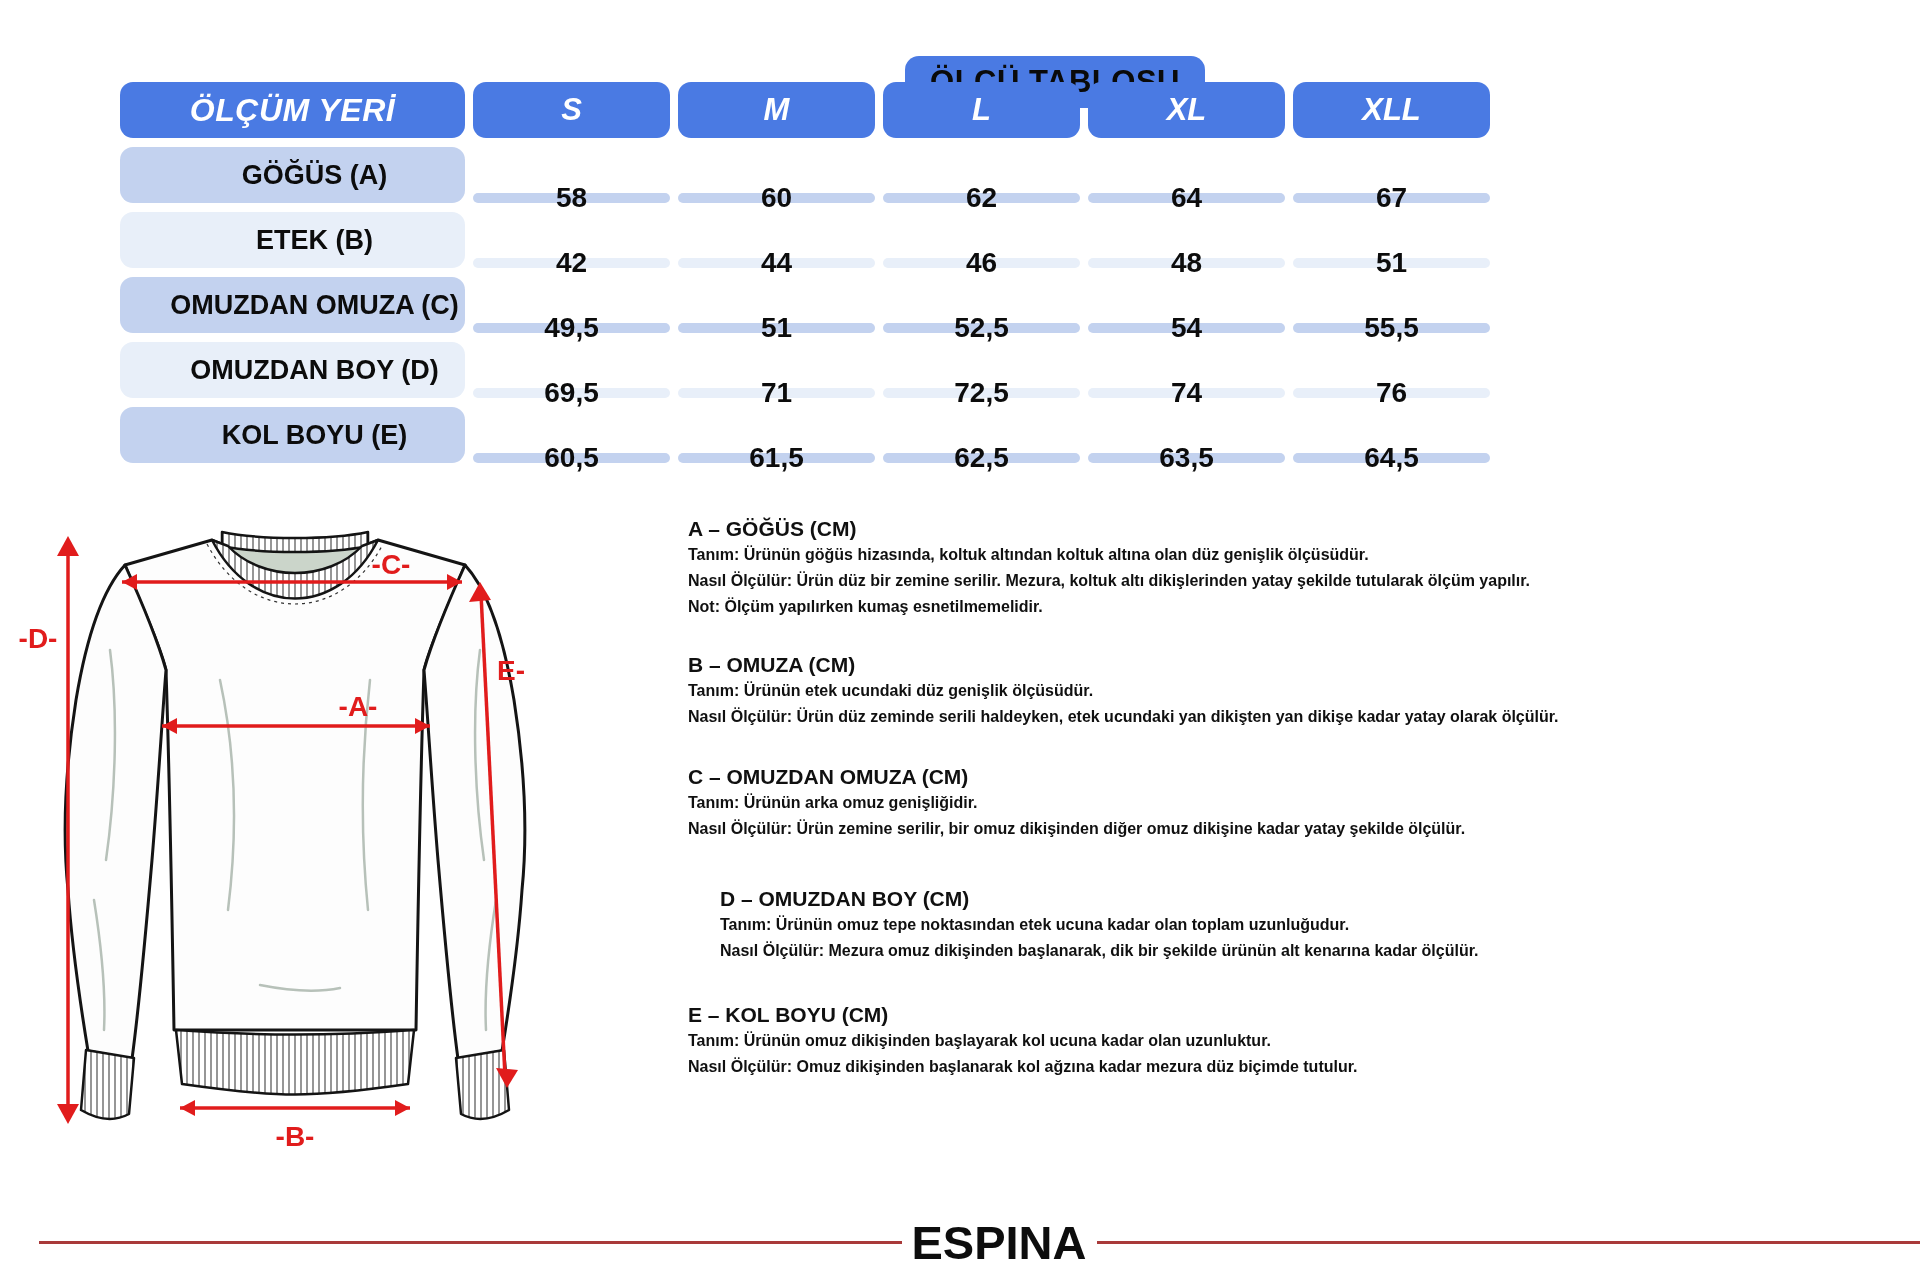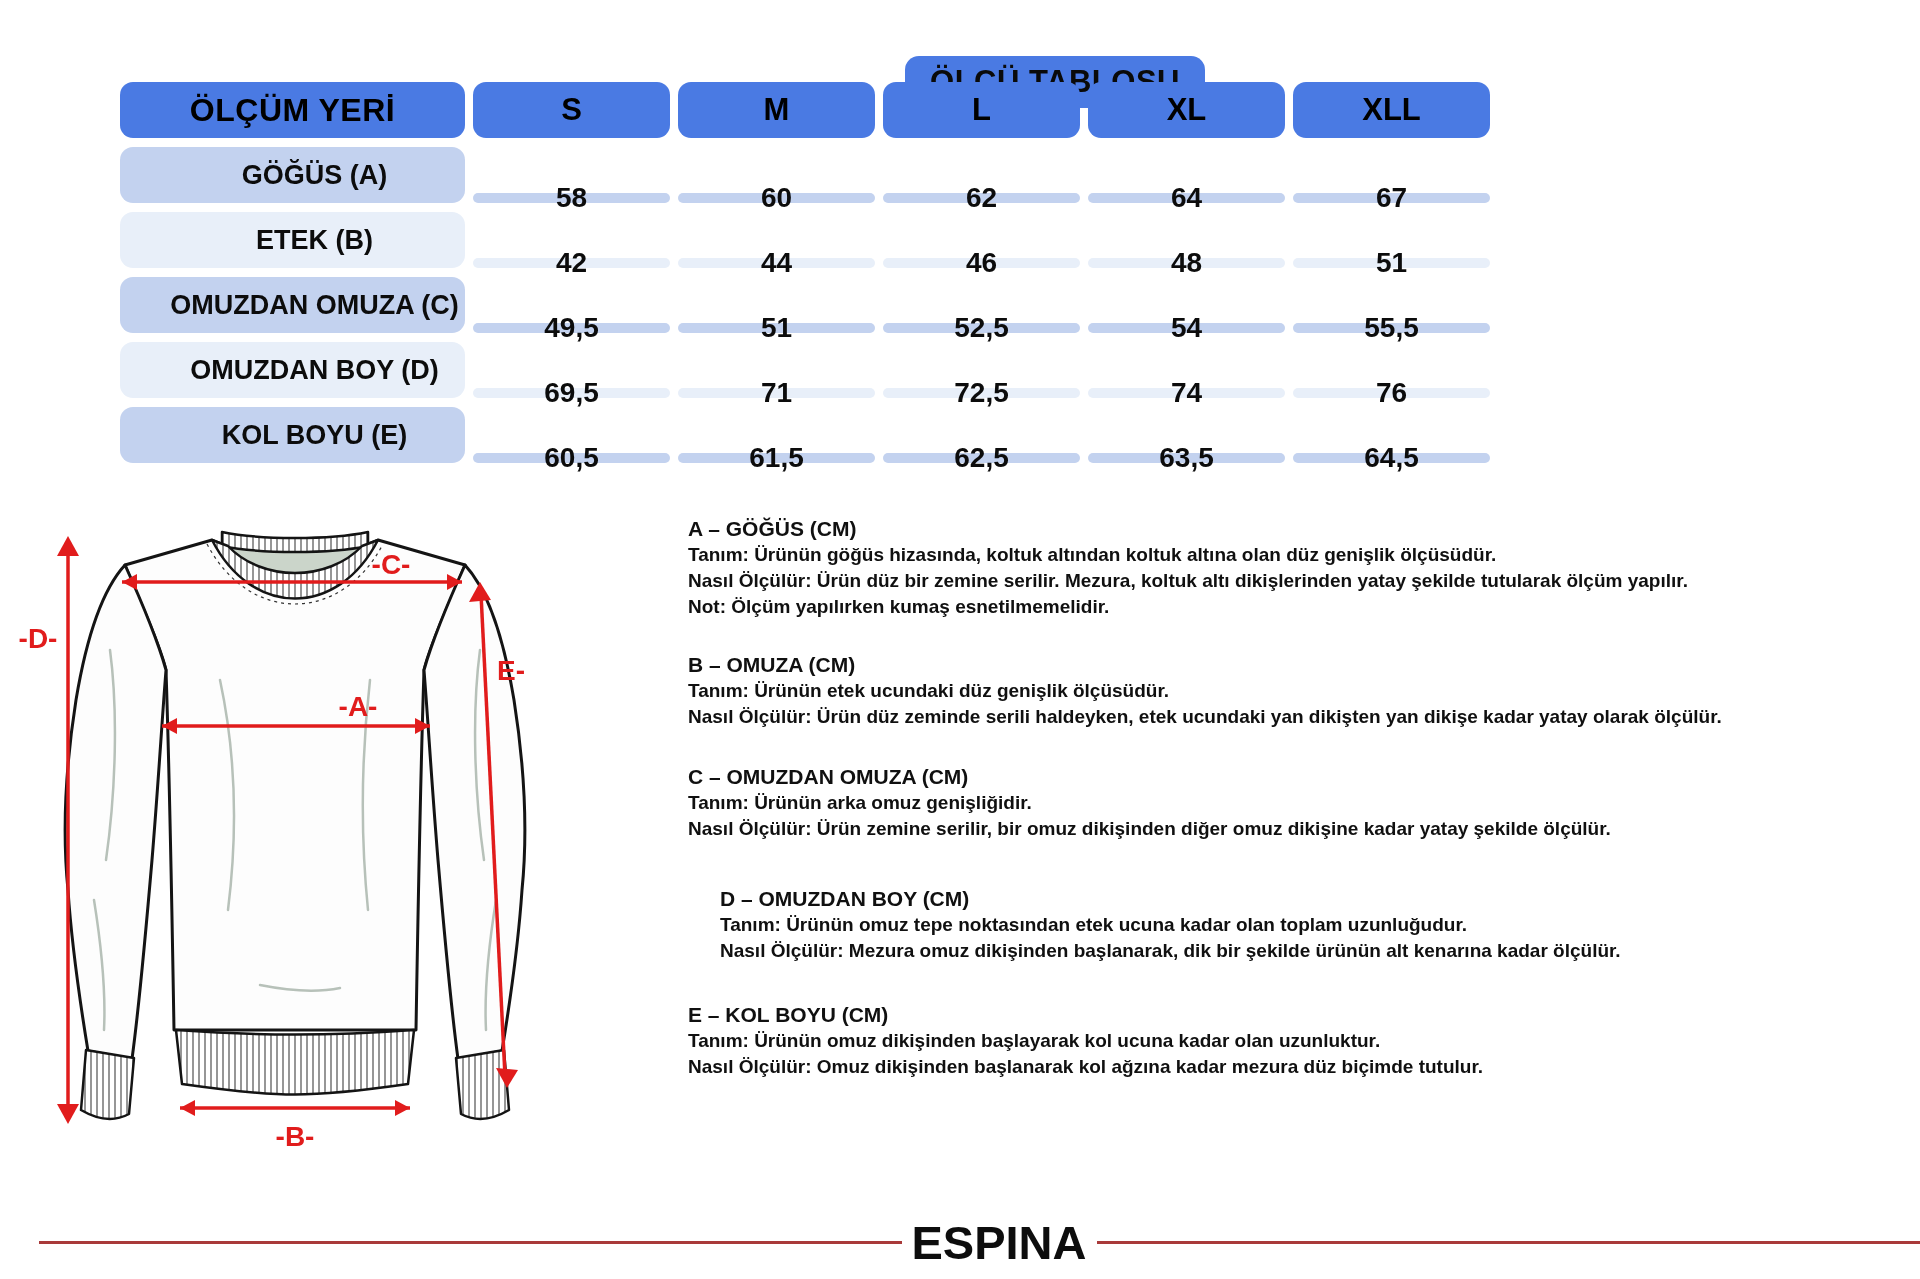"ÖLÇÜM YERİ" .cell.head { color: #000000 -> #ffffff; font-style: none -> italic }
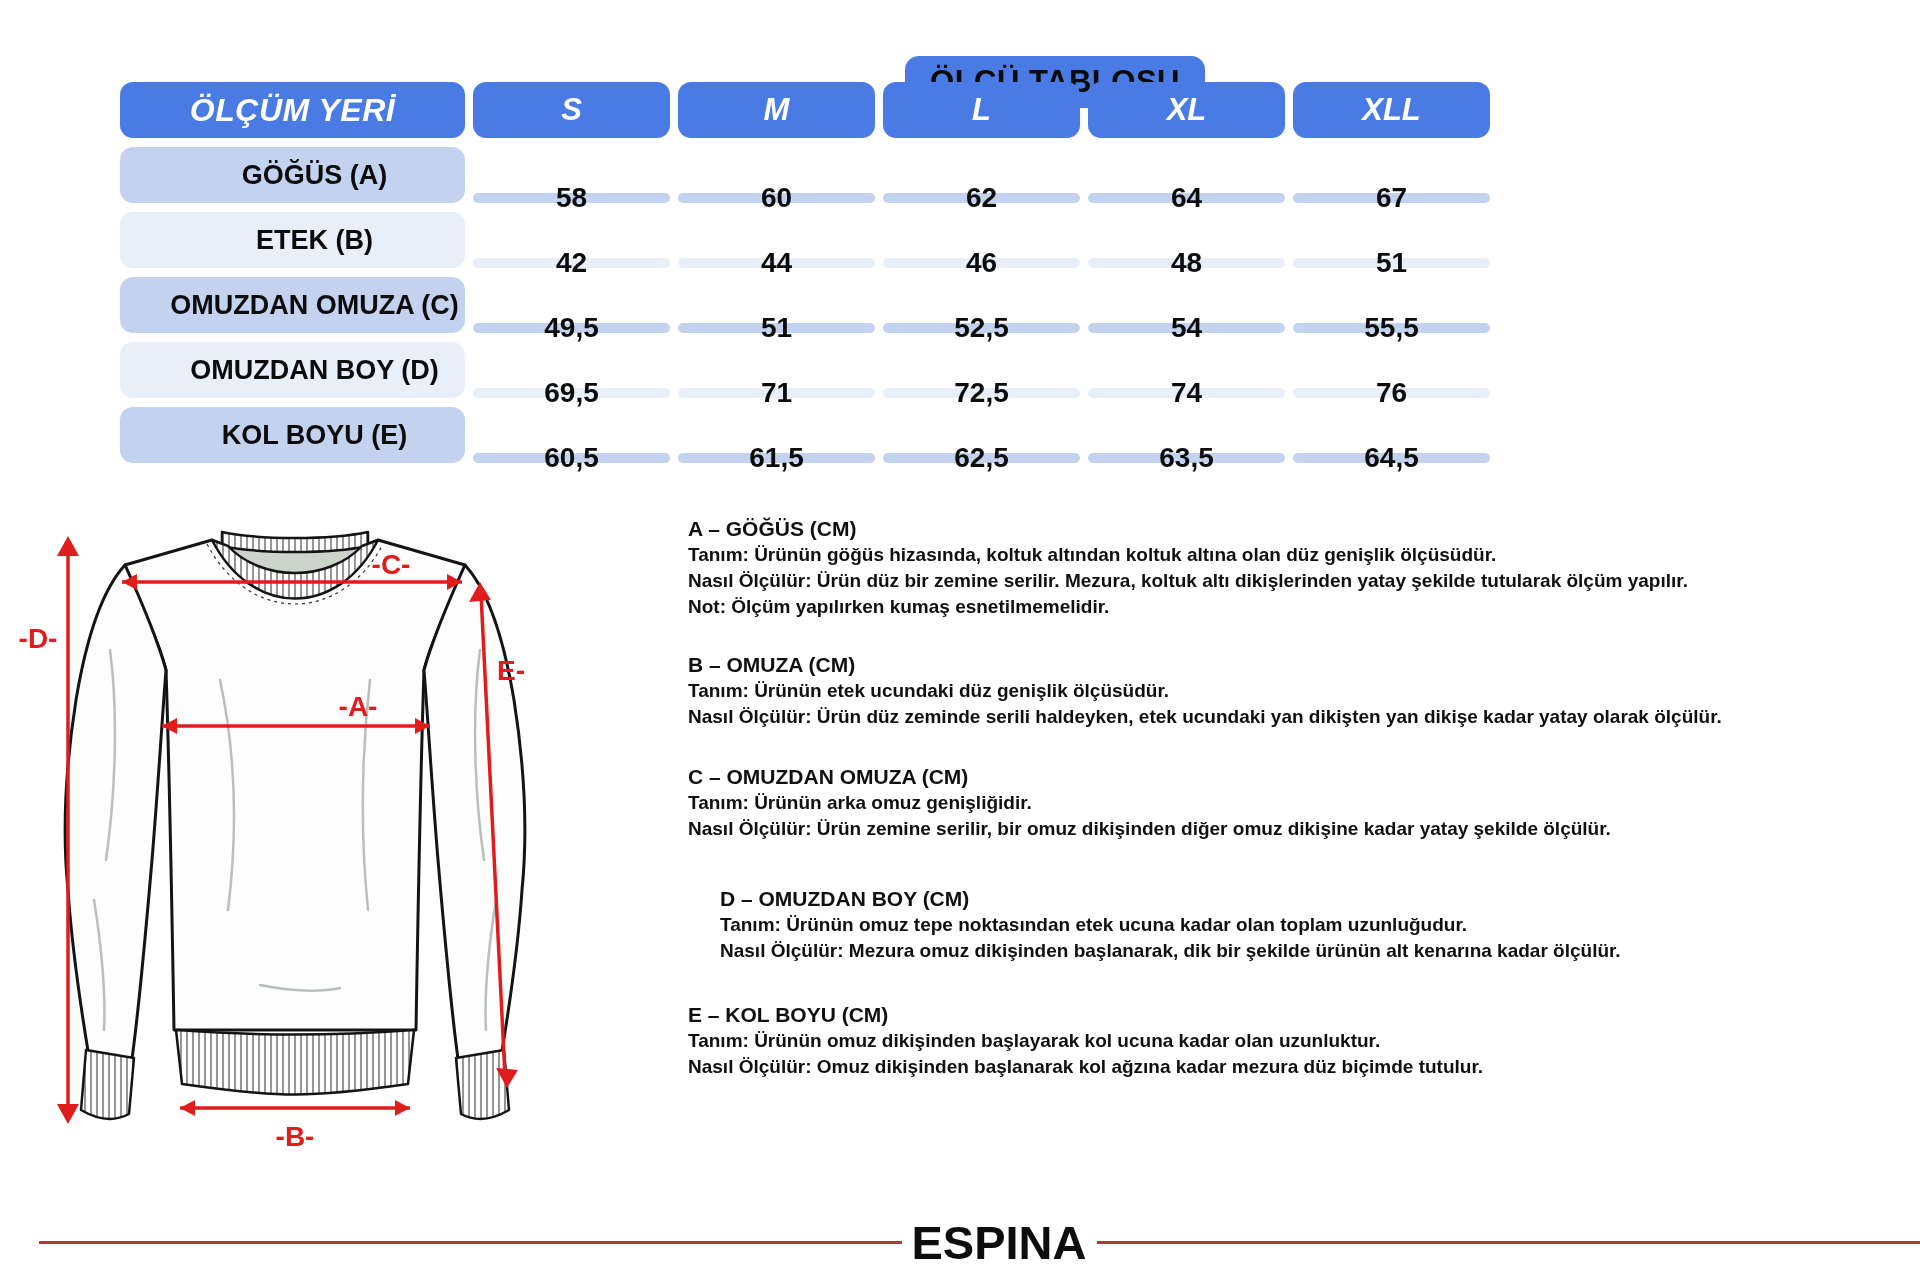"Tanım: Ürünün göğüs hizasında, koltuk" .desc-block p { font-size: 19px -> 16px }
